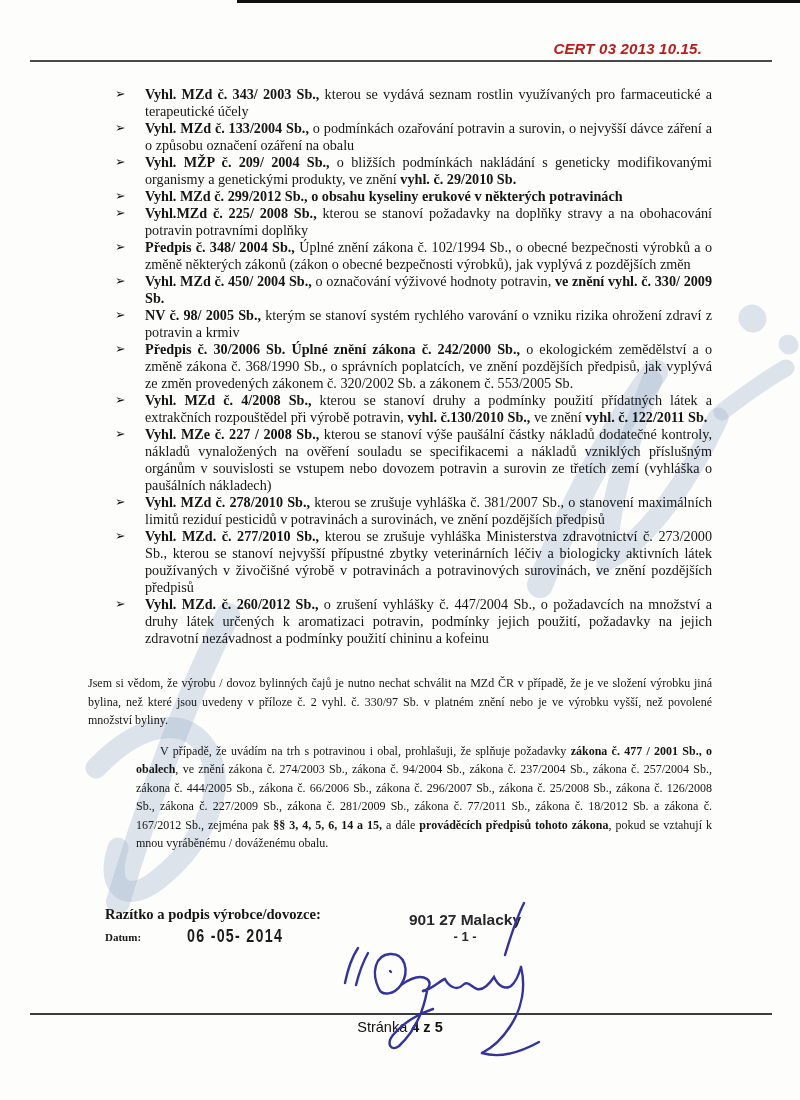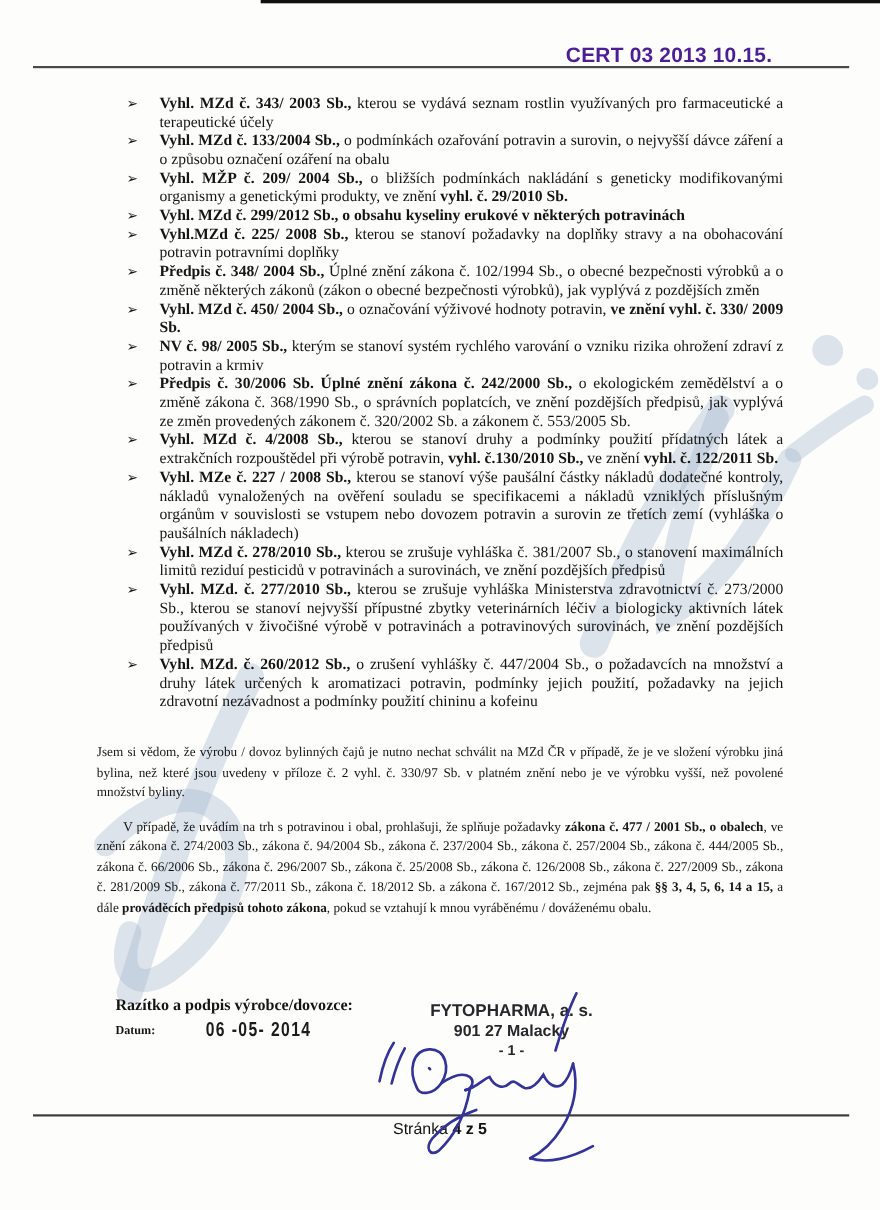"CERT 03 2013 10.15." .header-code { color: #4c1d95 -> #b91c1c; font-size: 19px -> 15px; font-style: none -> italic }
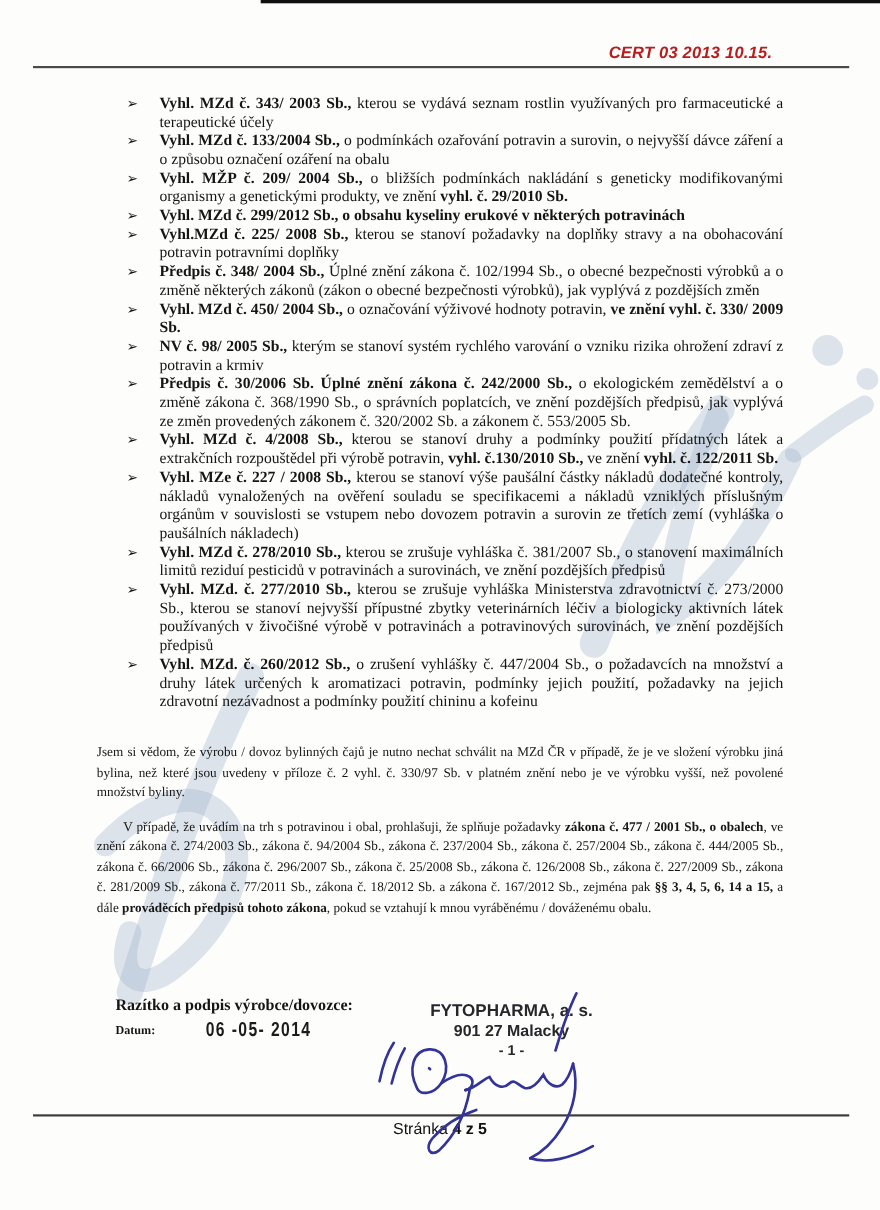"V případě, že uvádím na" .paras p.indent { margin-left: none -> 48px }
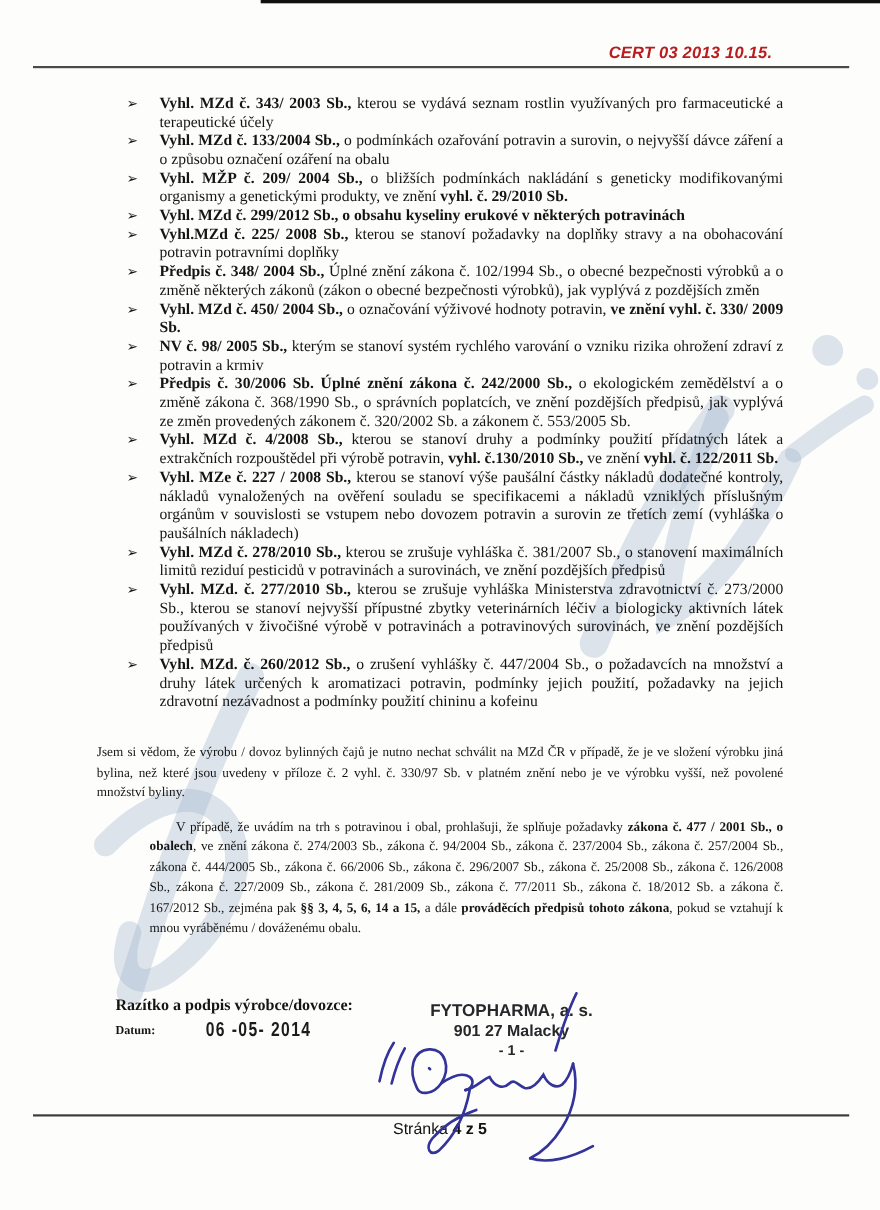"FYTOPHARMA, a. s." div.stamp-line { html: <div>FYTOPHARMA, a. s.</div> -> none }
